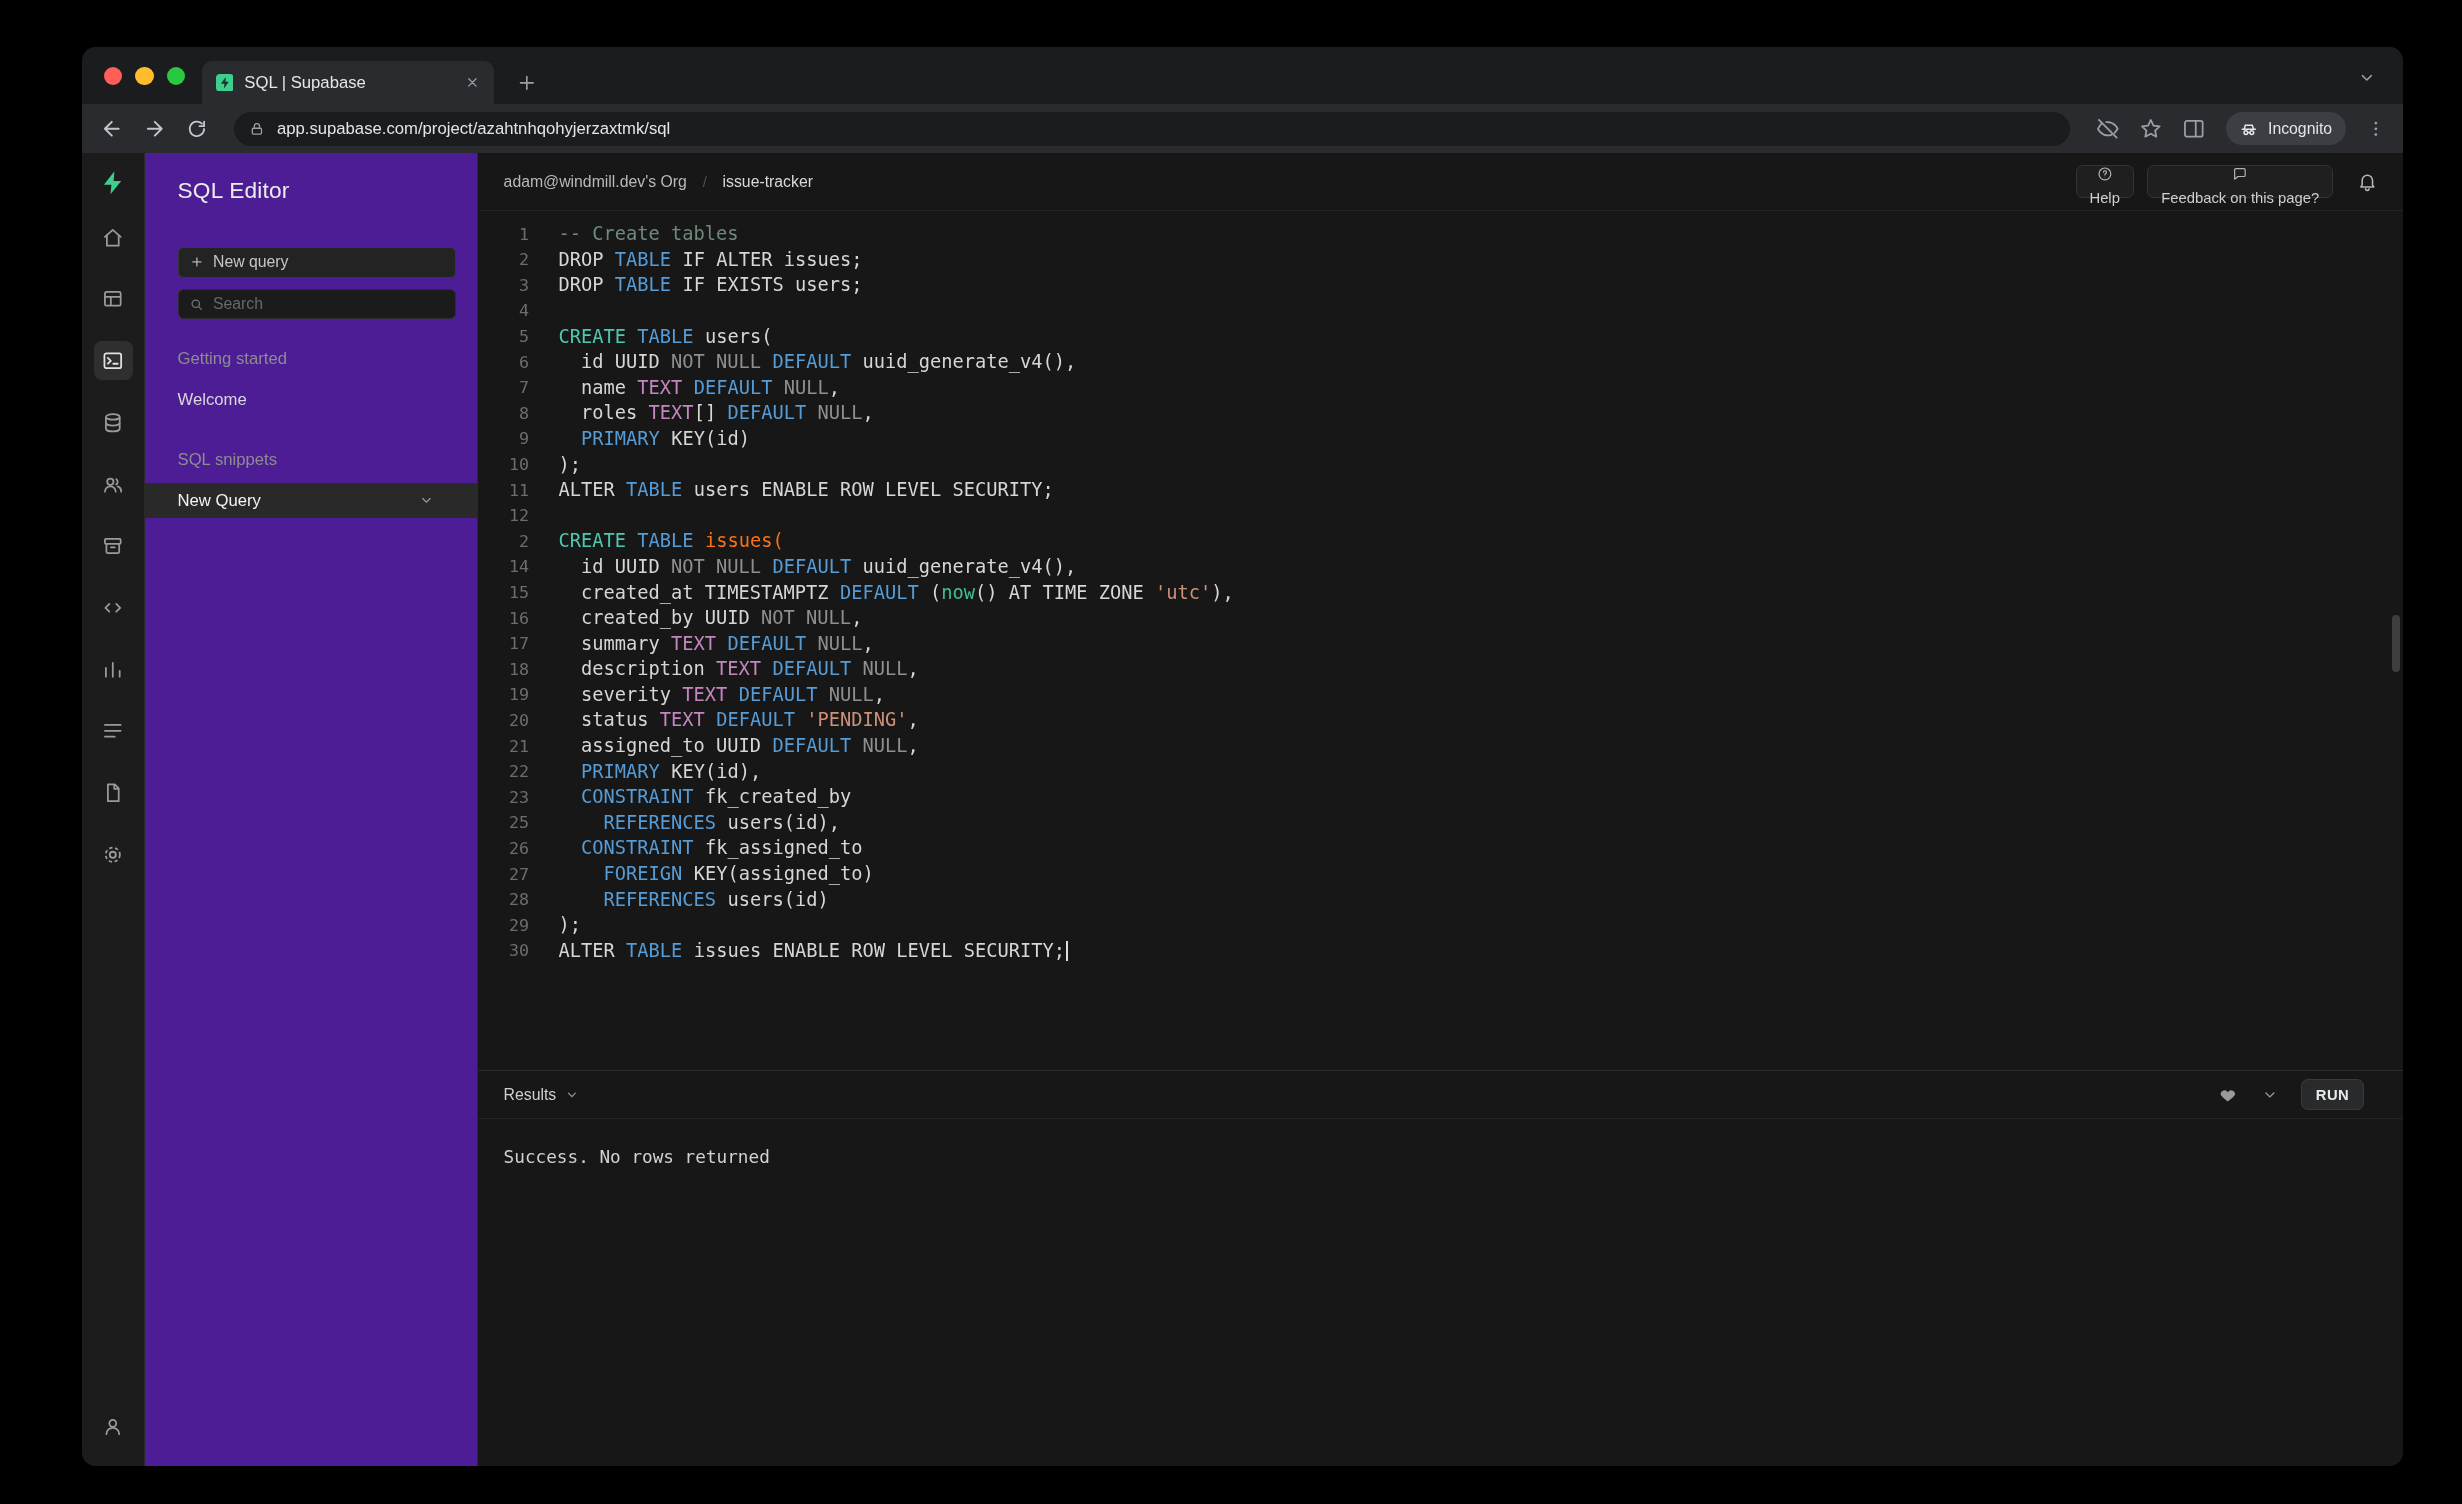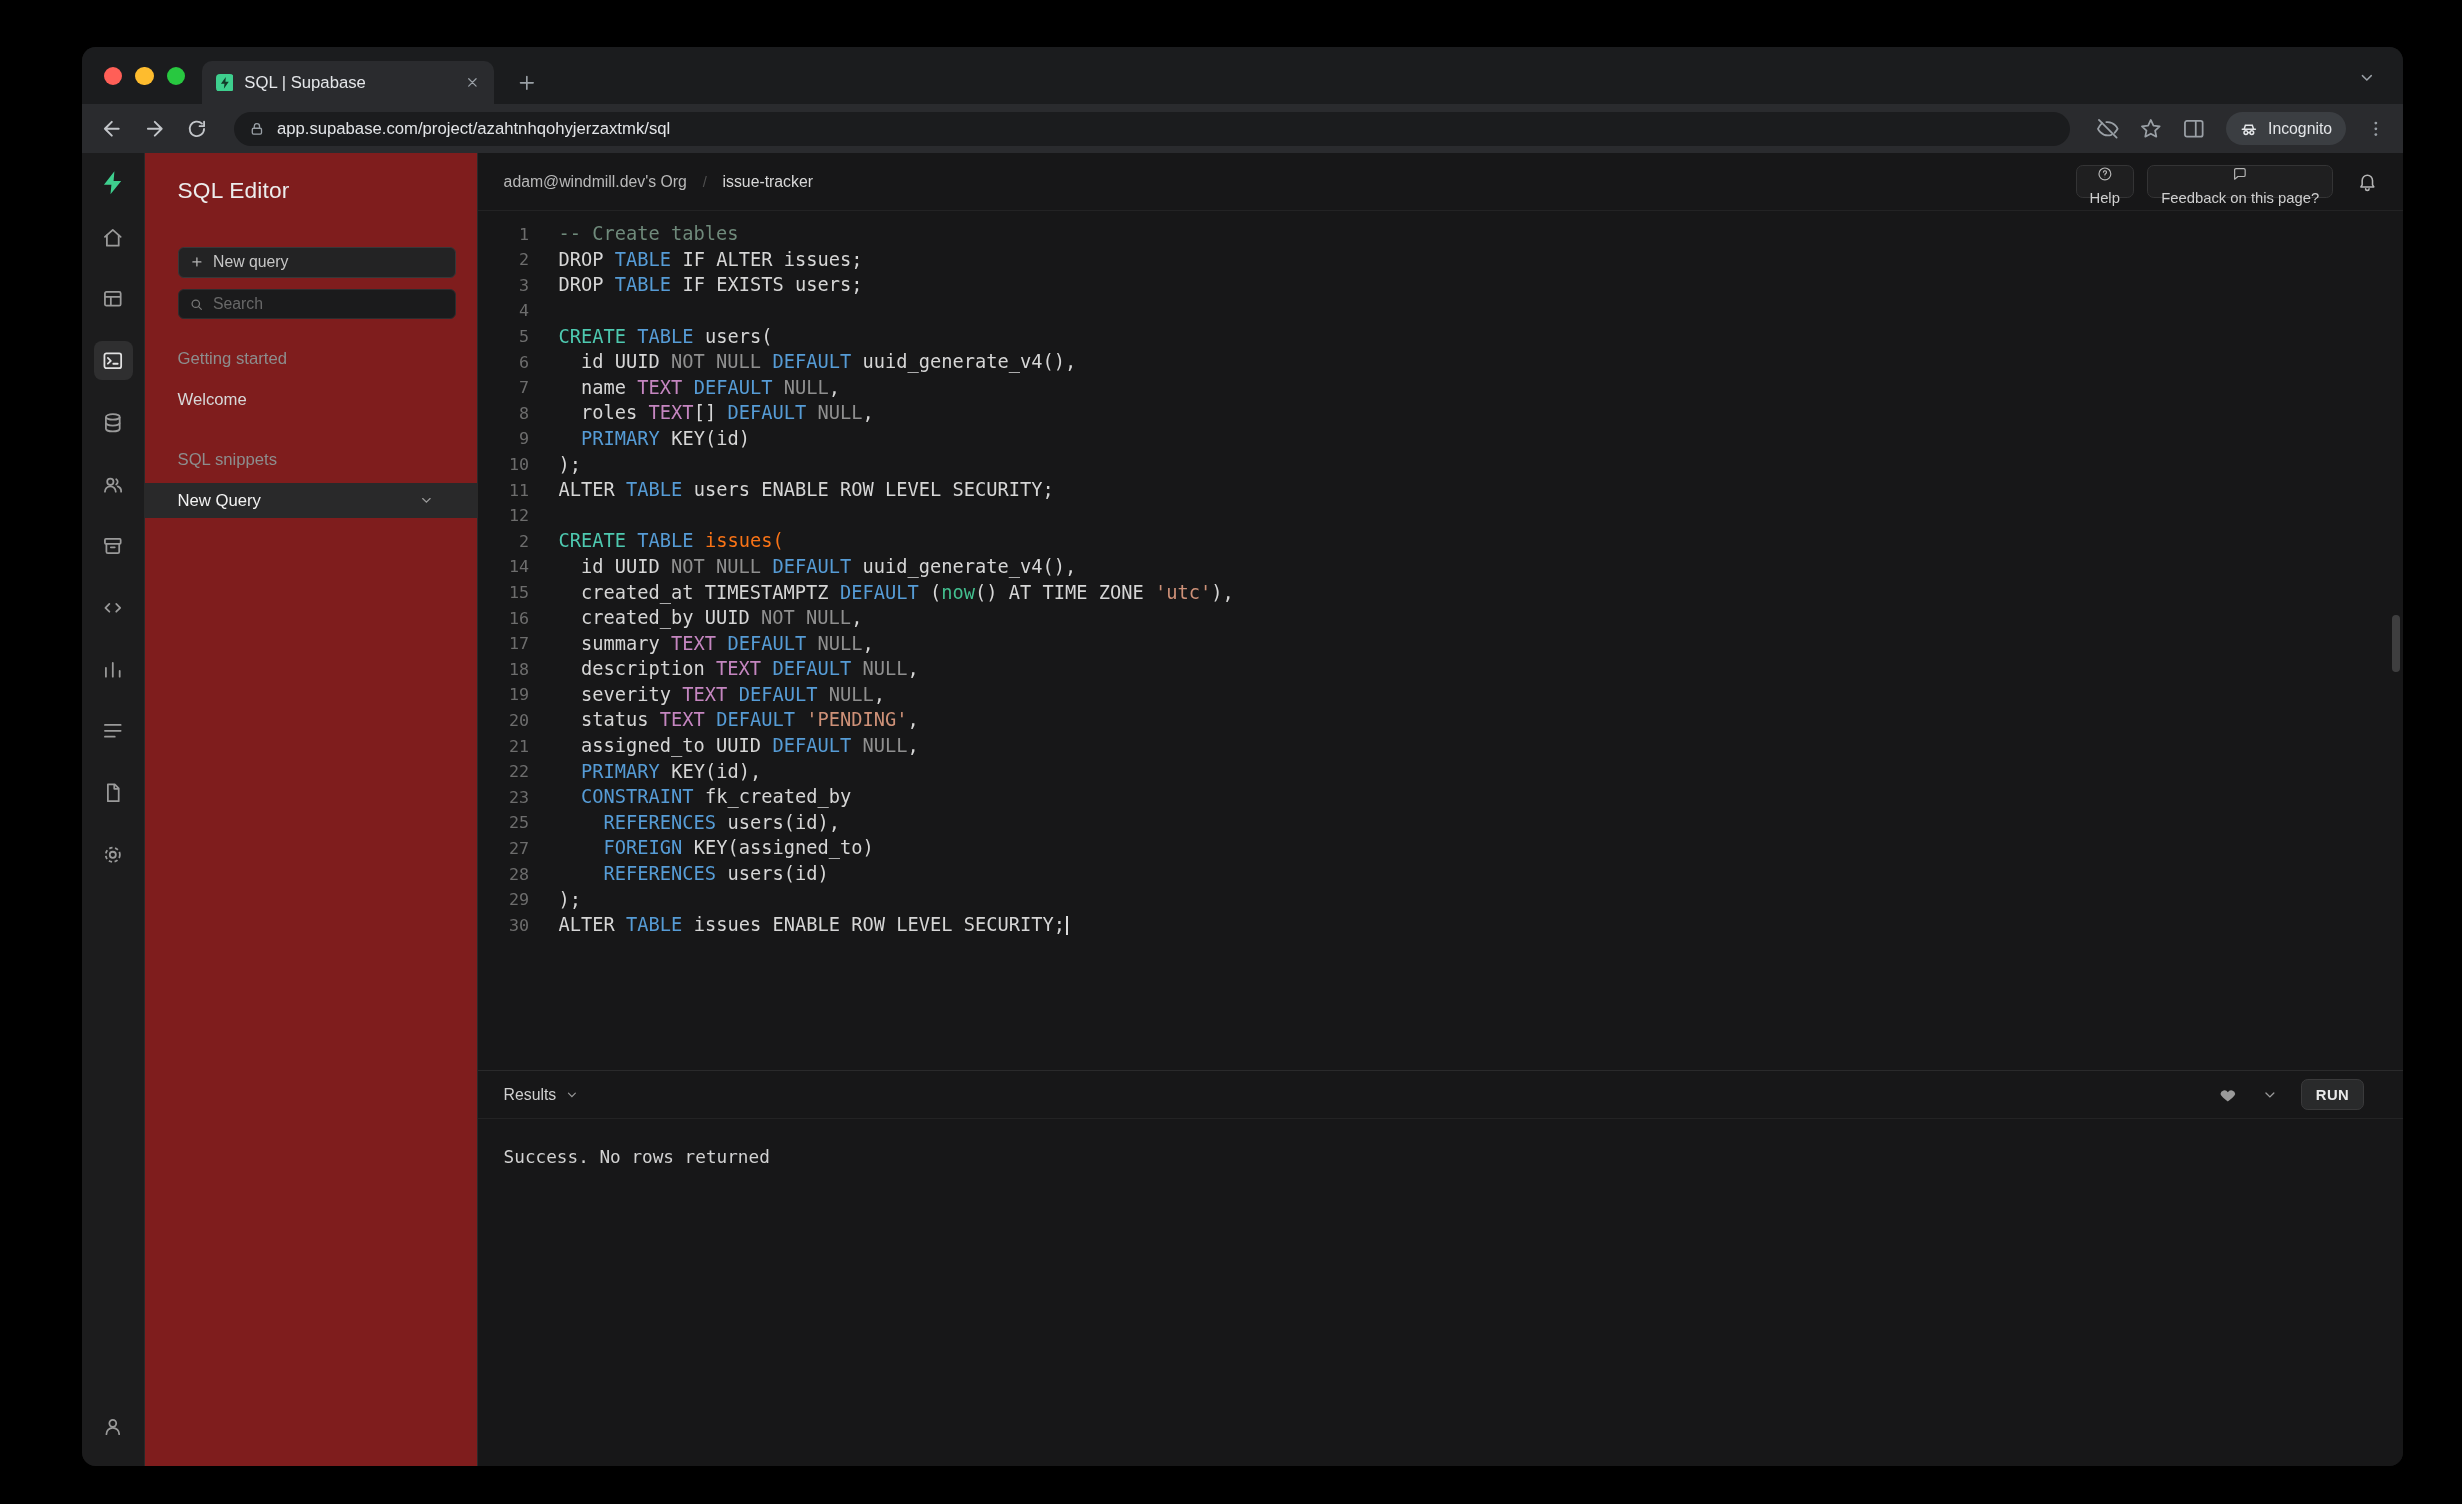"SQL Editor" .sidebar { background: #7f1d1d -> #4c1d95 }
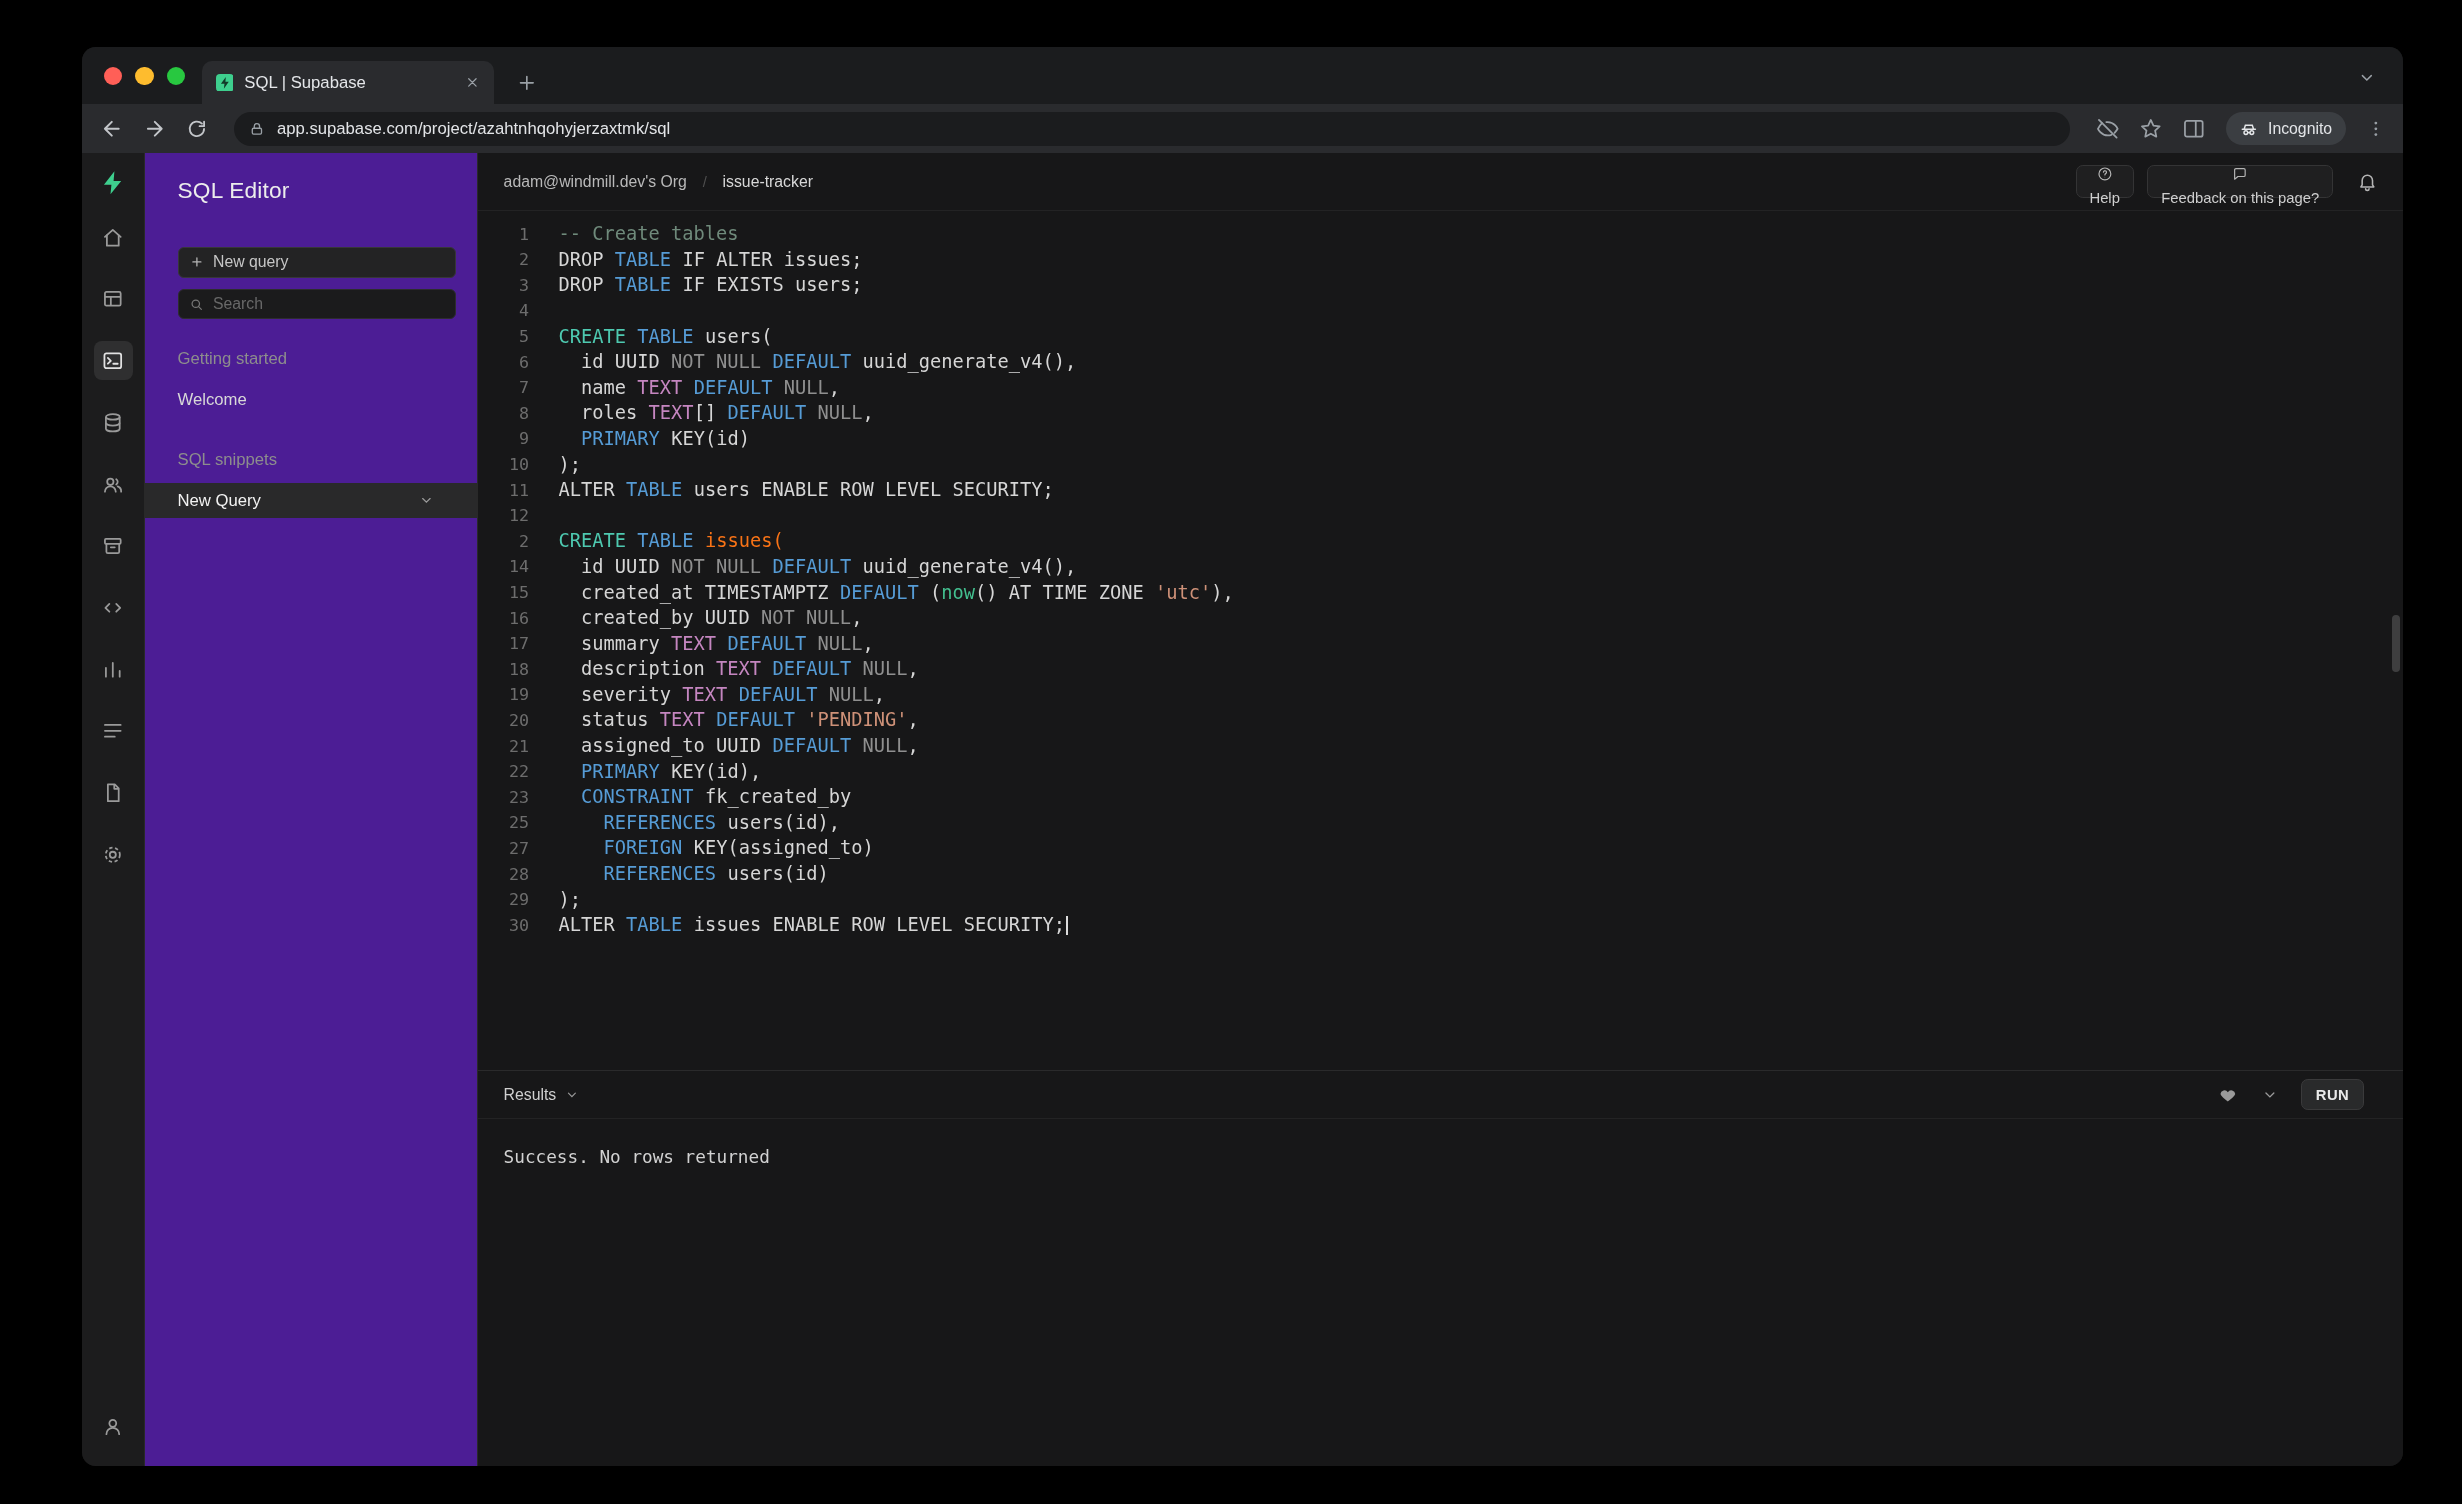"26" div.code-line { html: none -> <div> <span>26</span> <span><span> </span><span>CONSTRAINT</span><span> fk_assigned_to</span></span> </div> }
